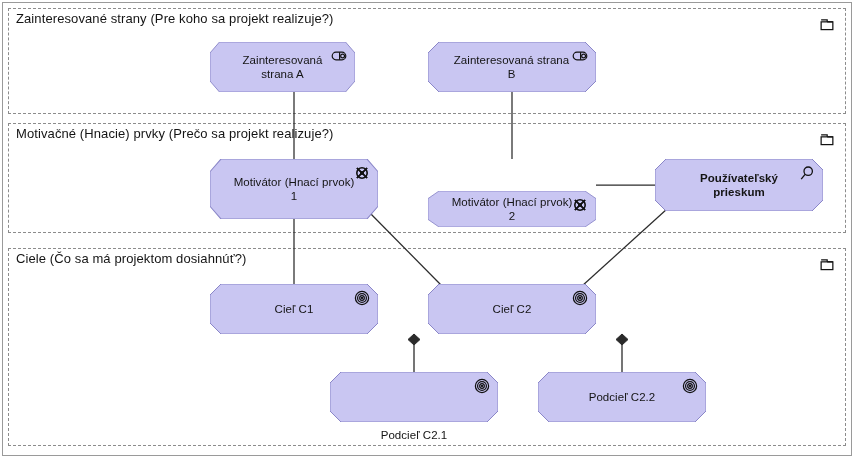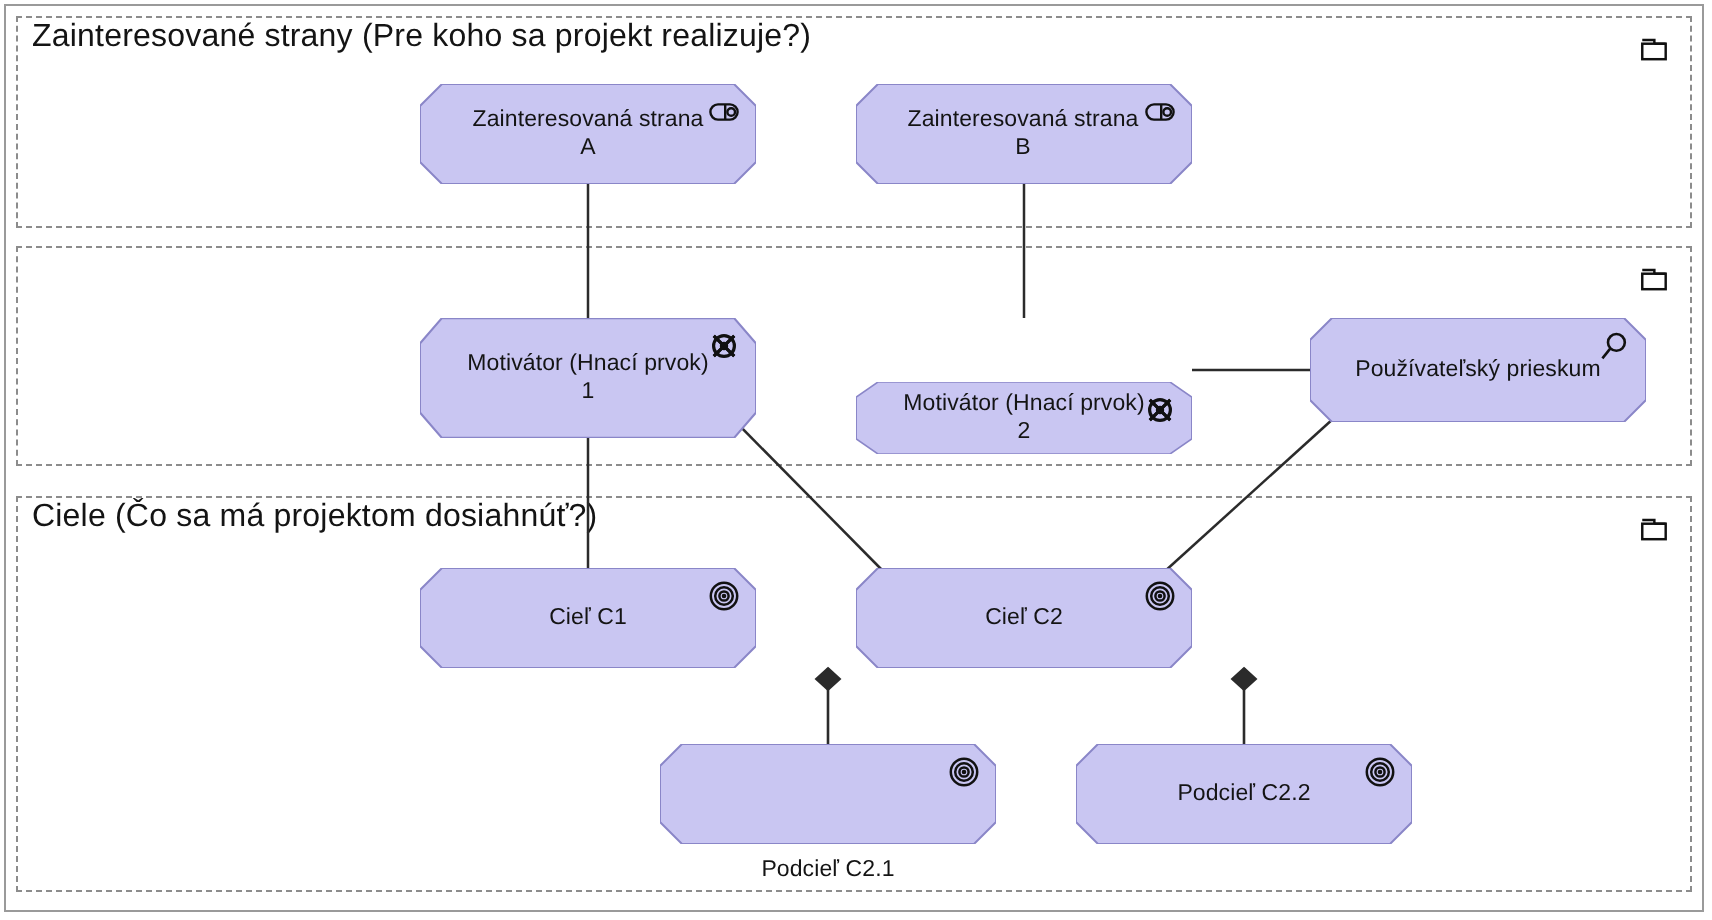"Zainteresované strany (Pre koho sa" .group-label { font-size: 16px -> 13px }
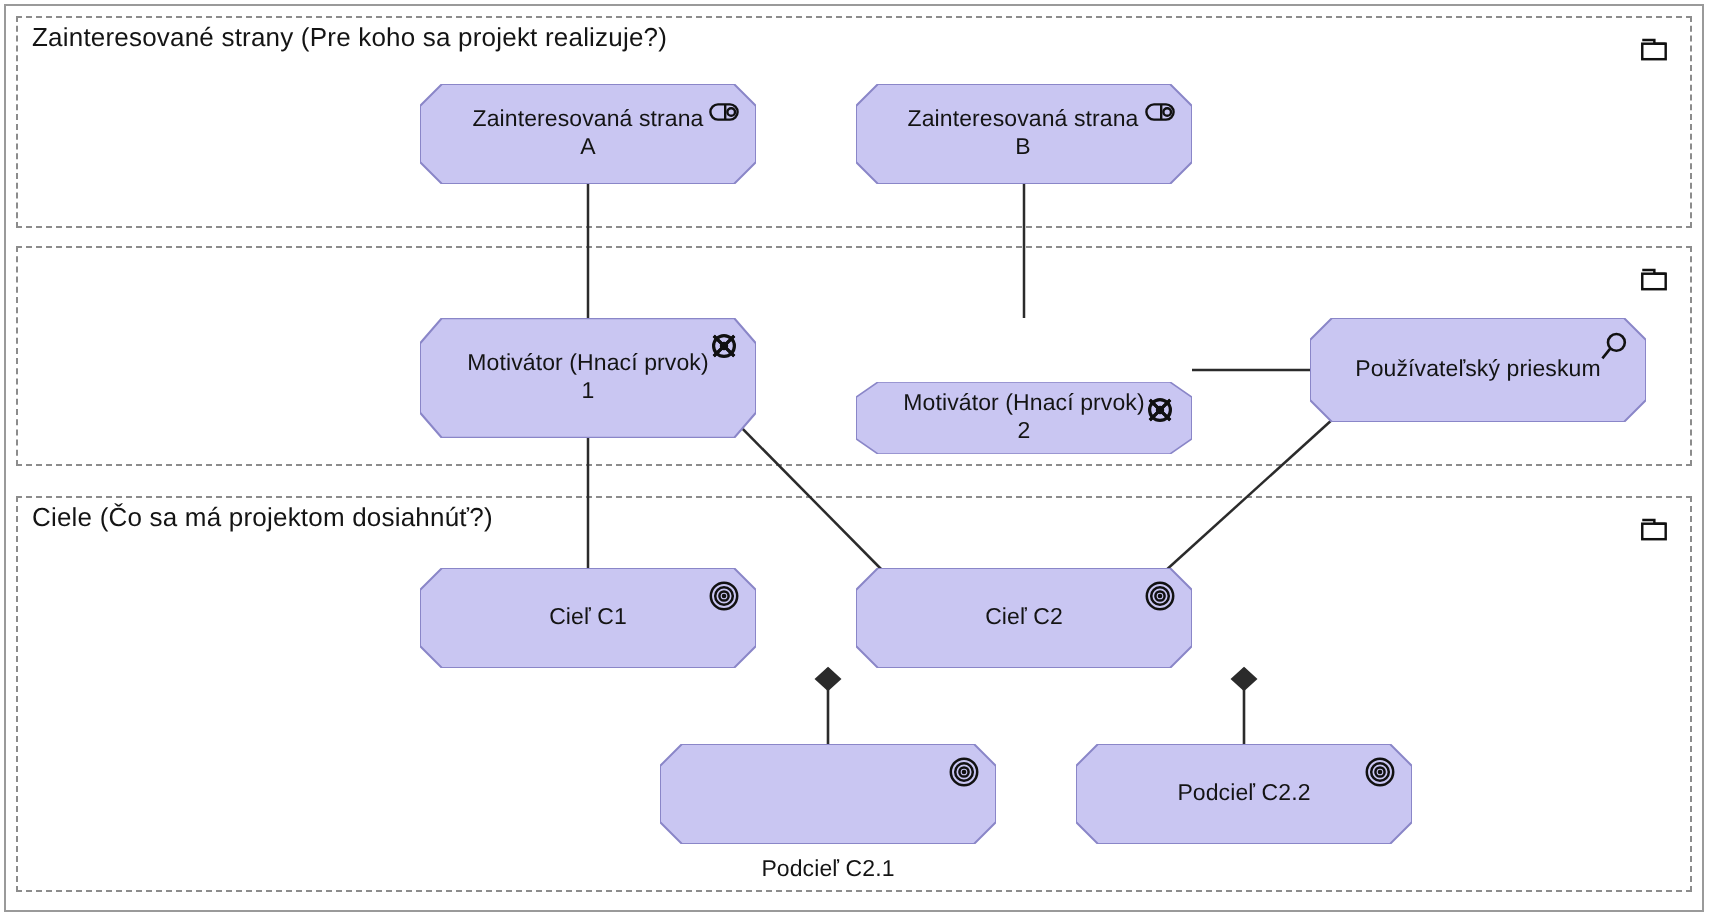"Zainteresovaná strana A" div.node { width: 168px -> 145px }
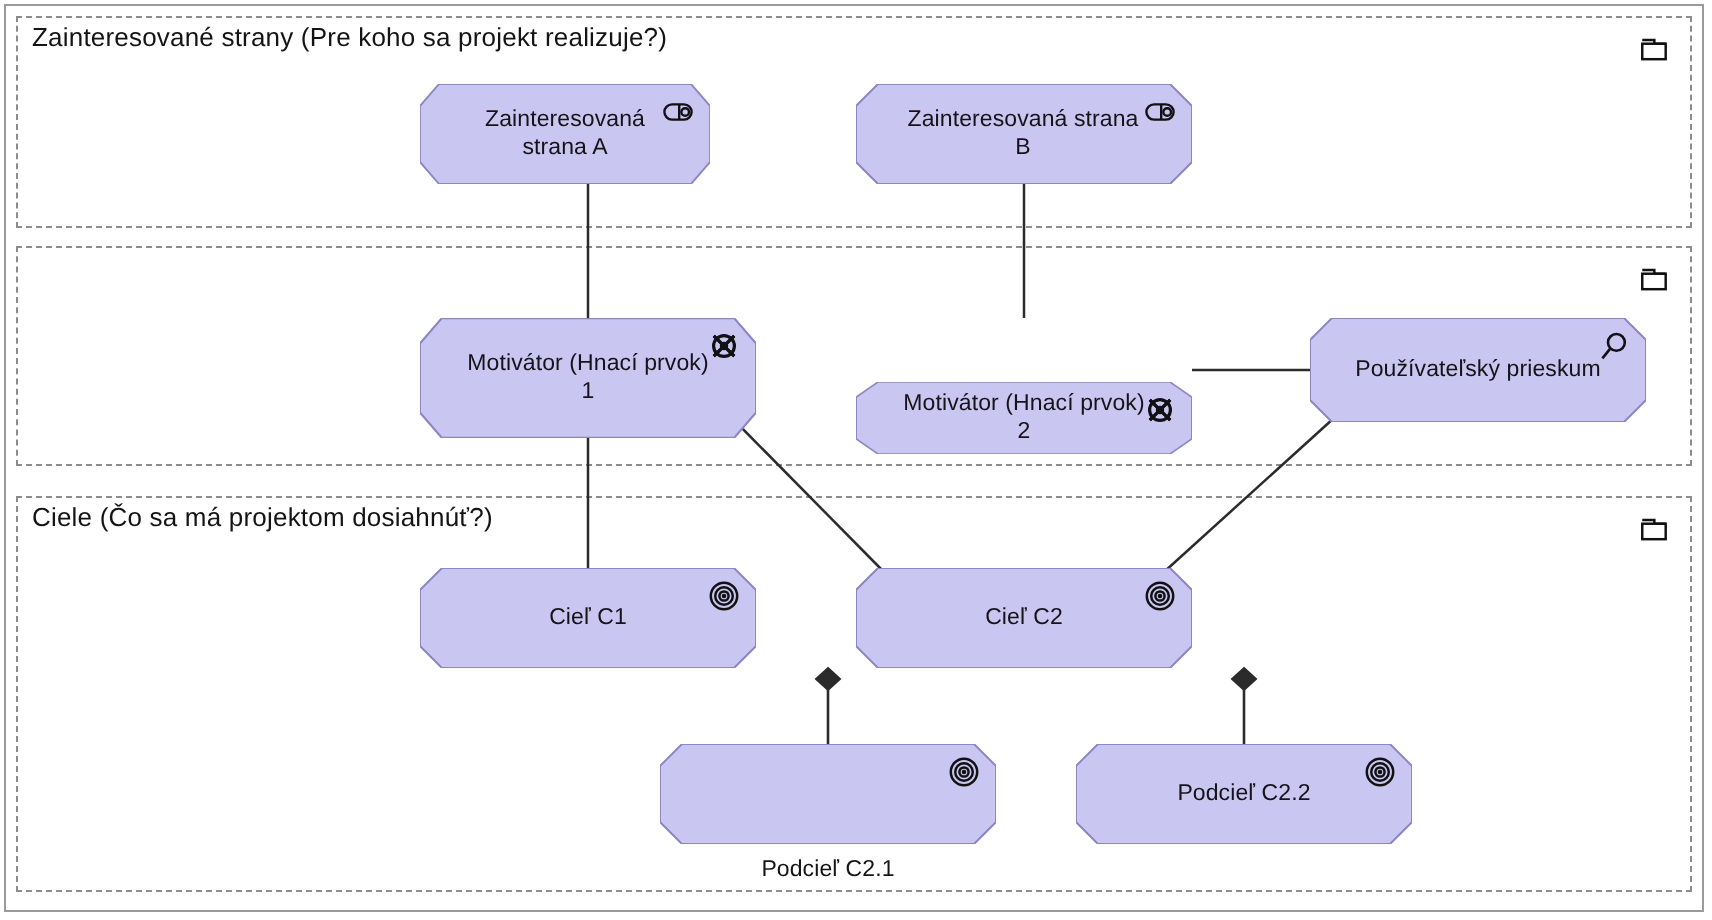"Motivačné (Hnacie) prvky (Prečo sa" div.group-label { html: none -> <div>Motivačné (Hnacie) prvky (Prečo sa projekt realizuje?)</div> }
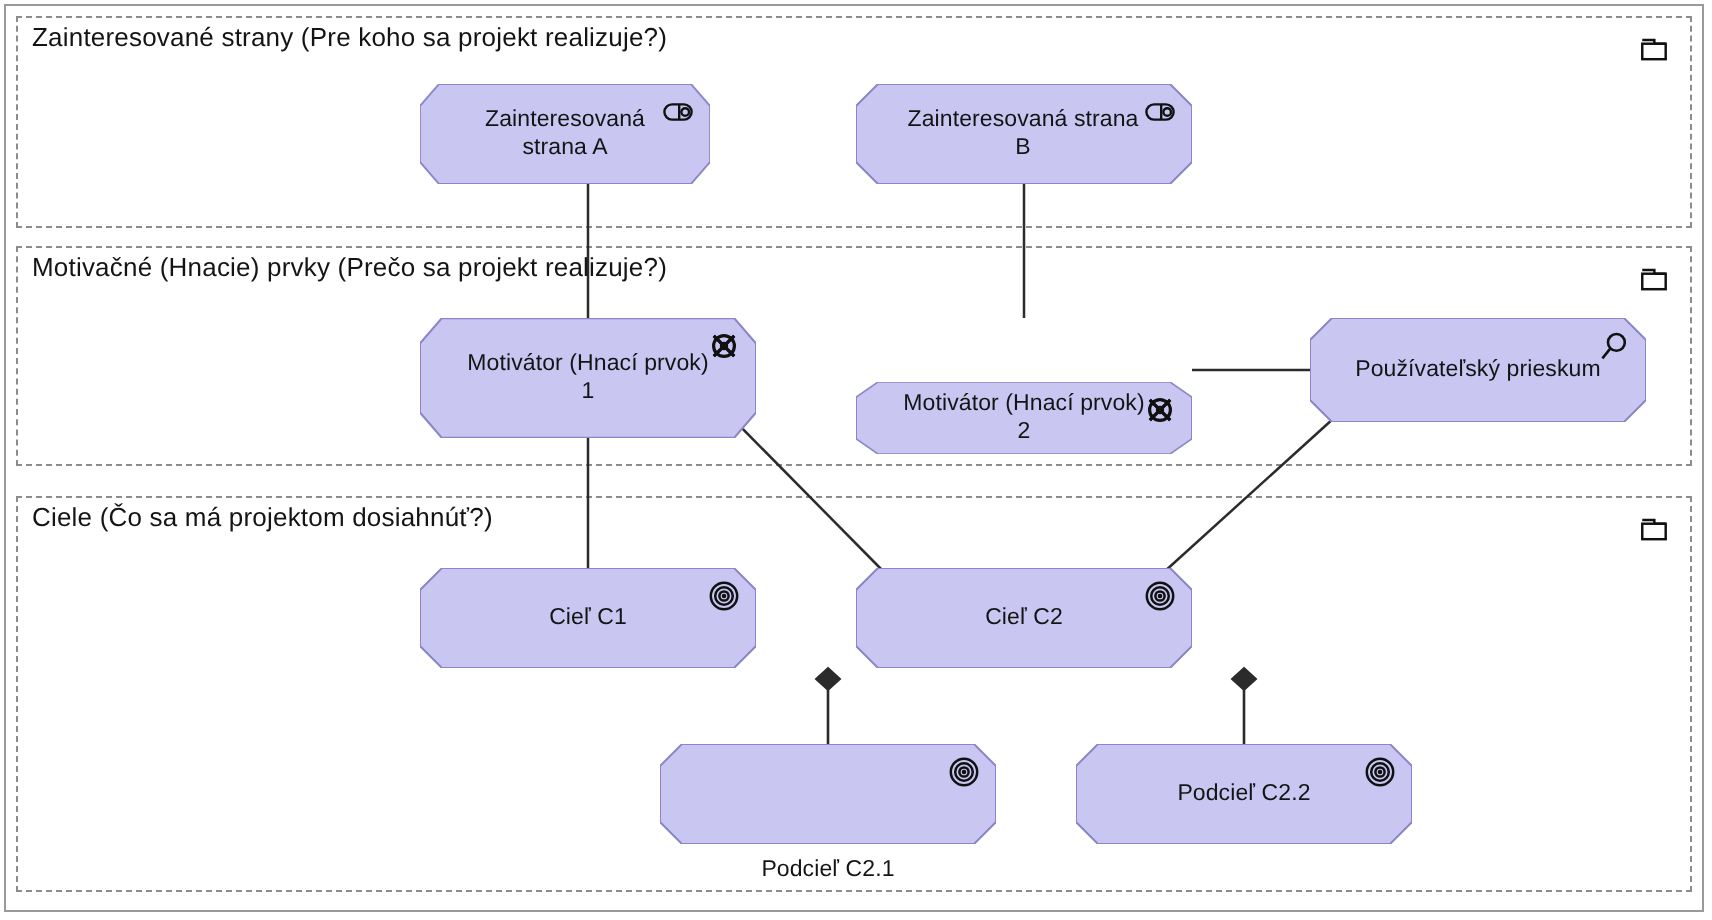"Používateľský prieskum" div.label { font-weight: none -> bold }
